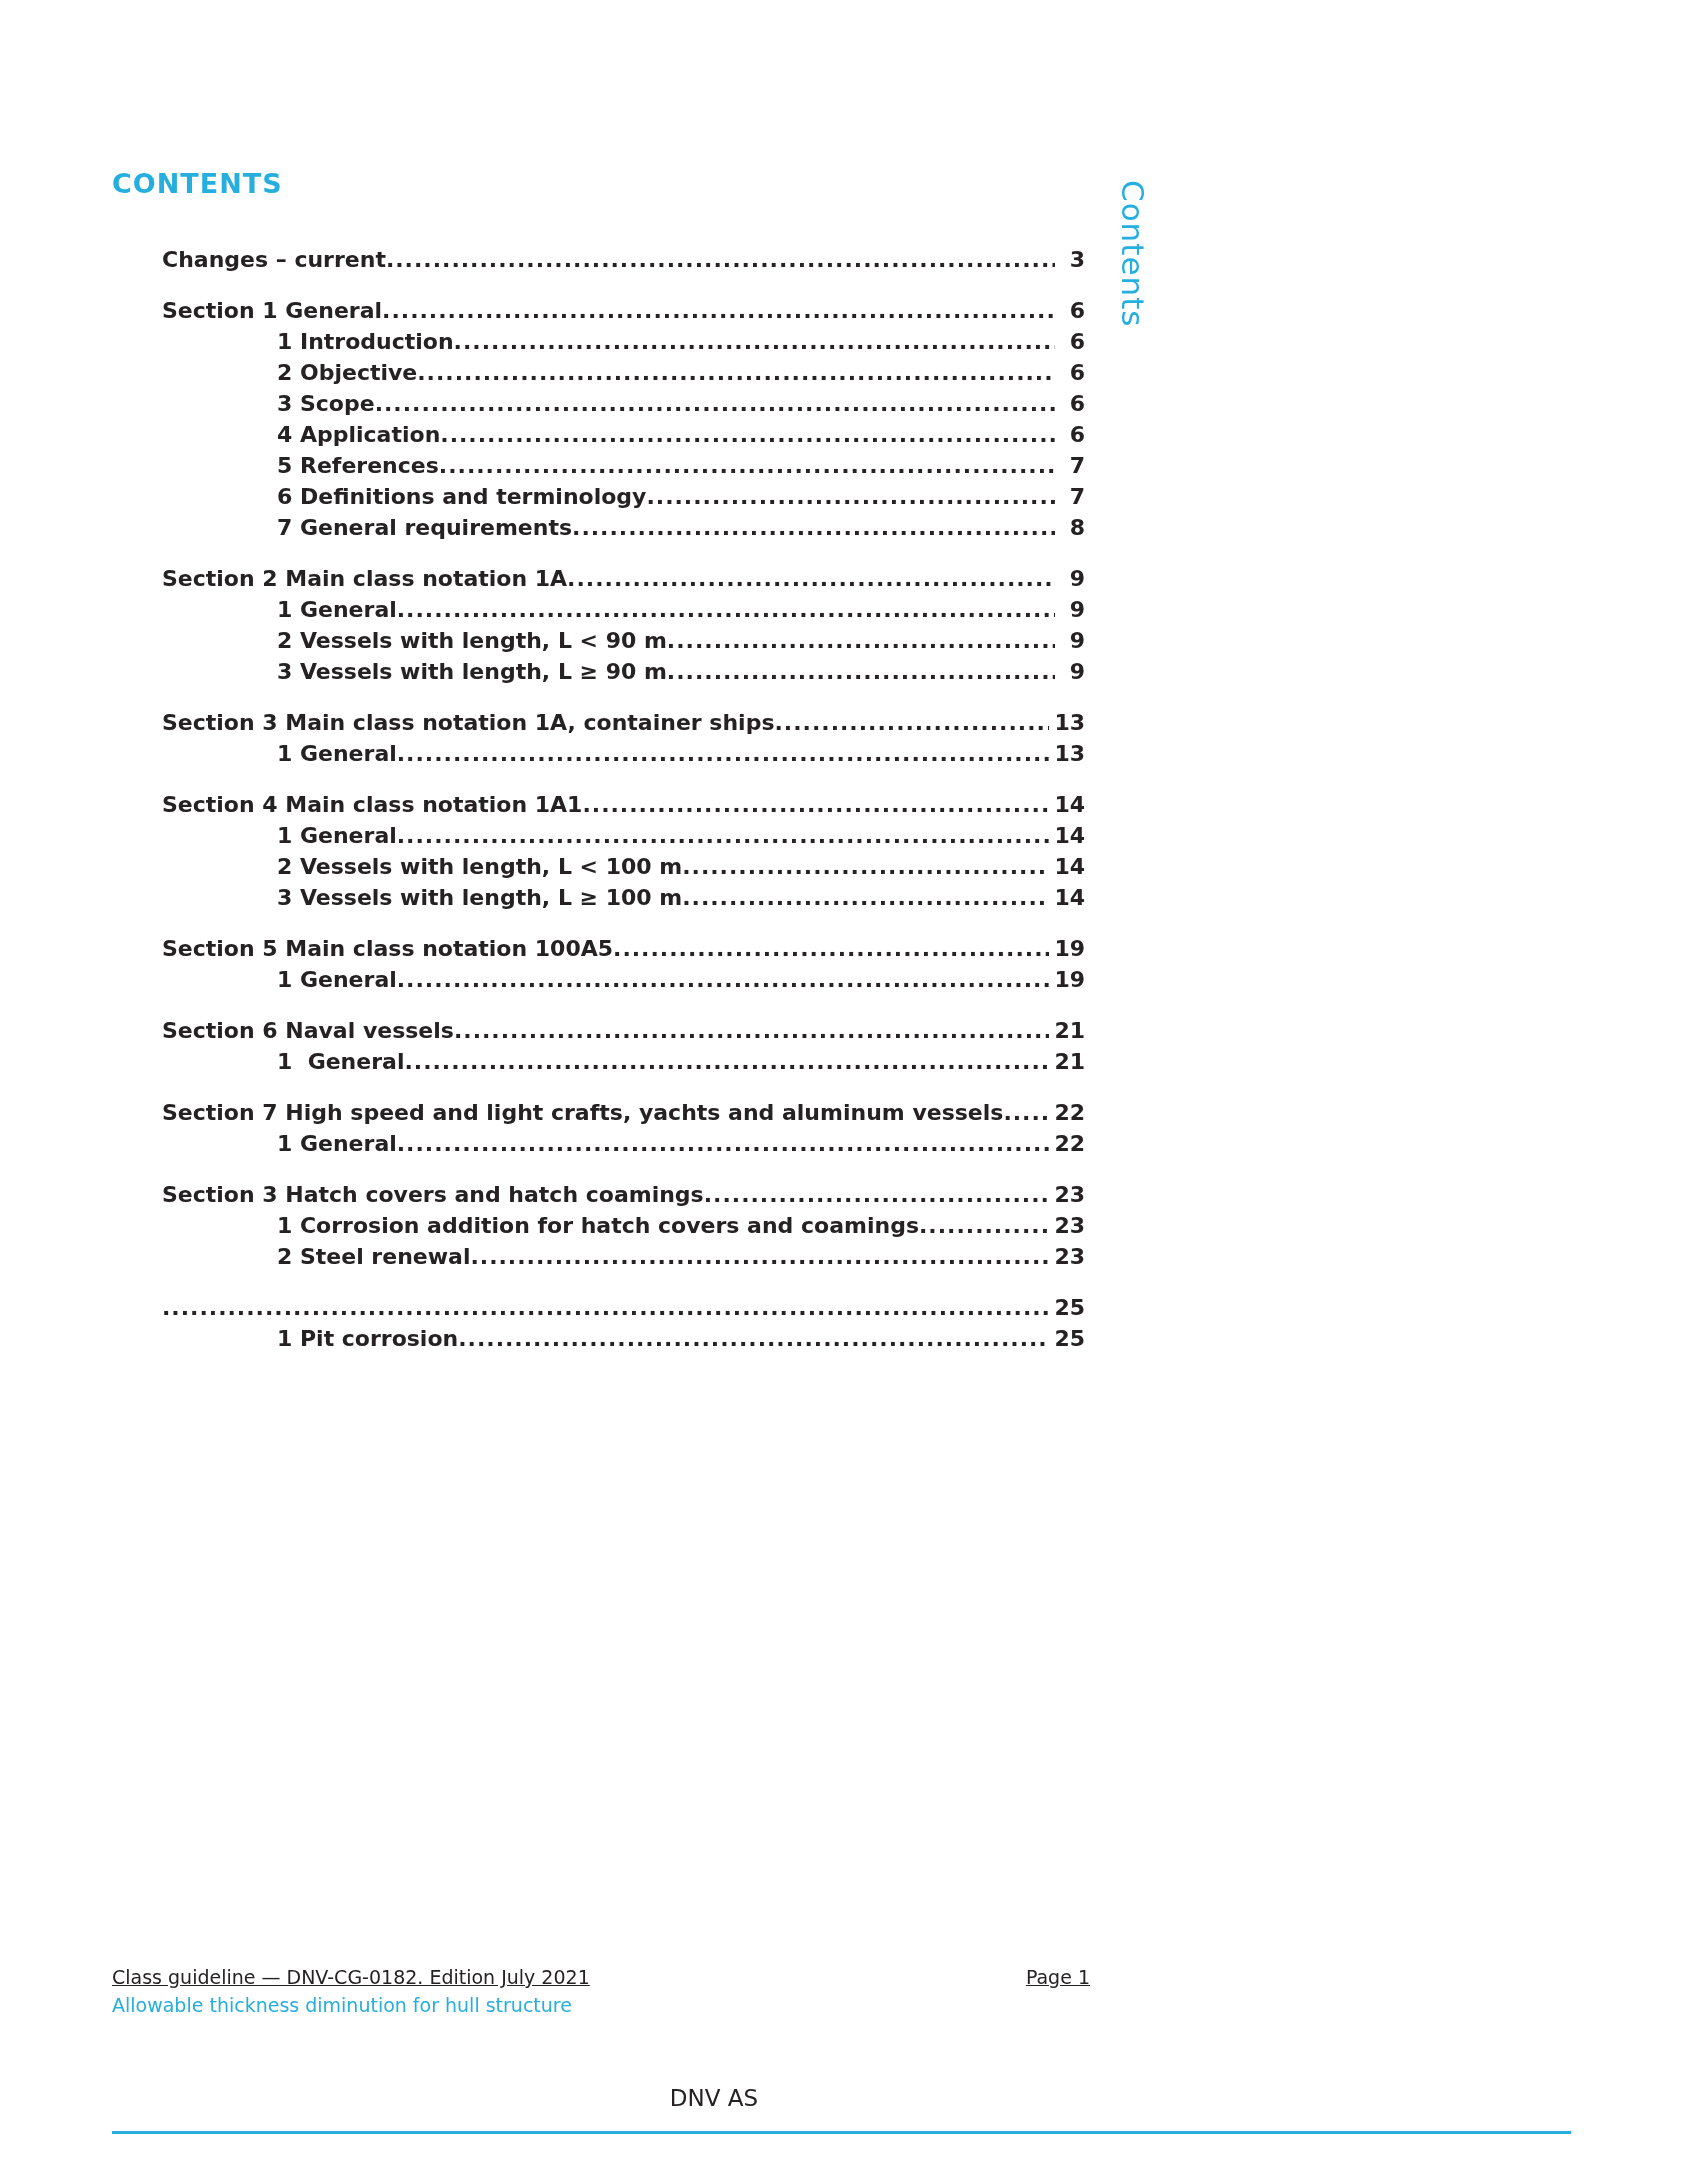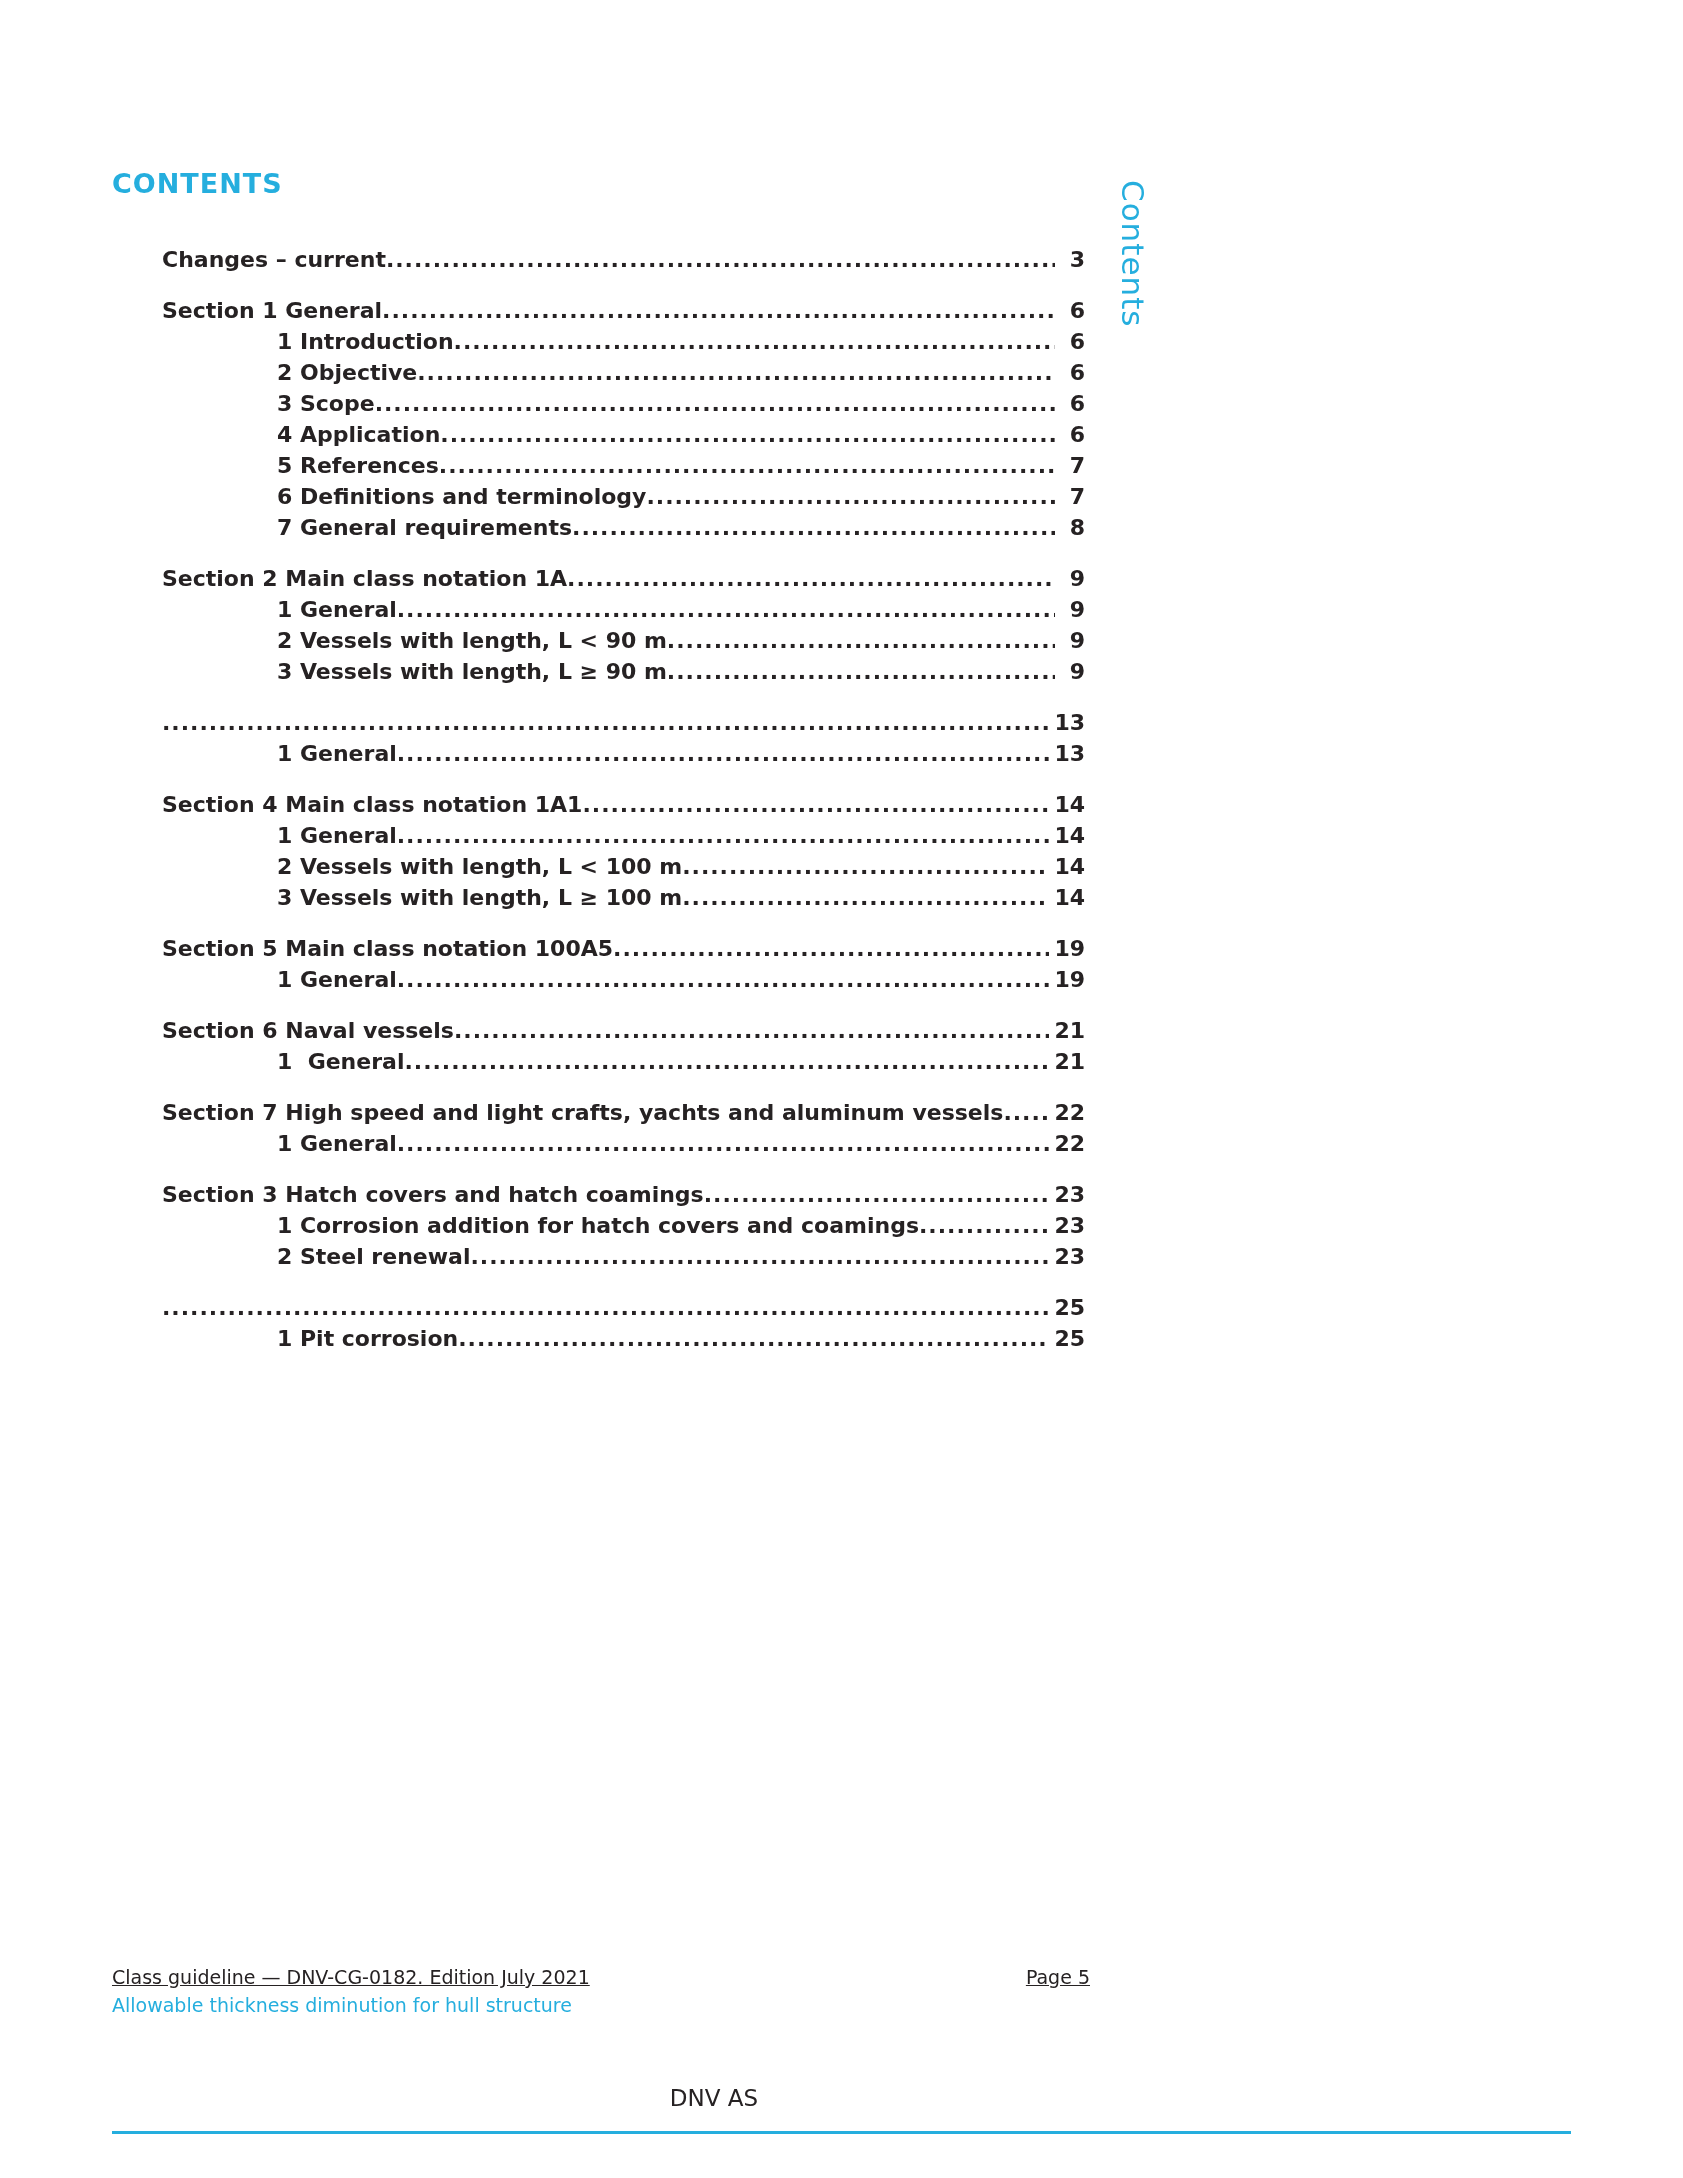"Section 3 Main class notation" span.toc-label { html: none -> <span>Section 3 Main class notation 1A, container ships</span> }
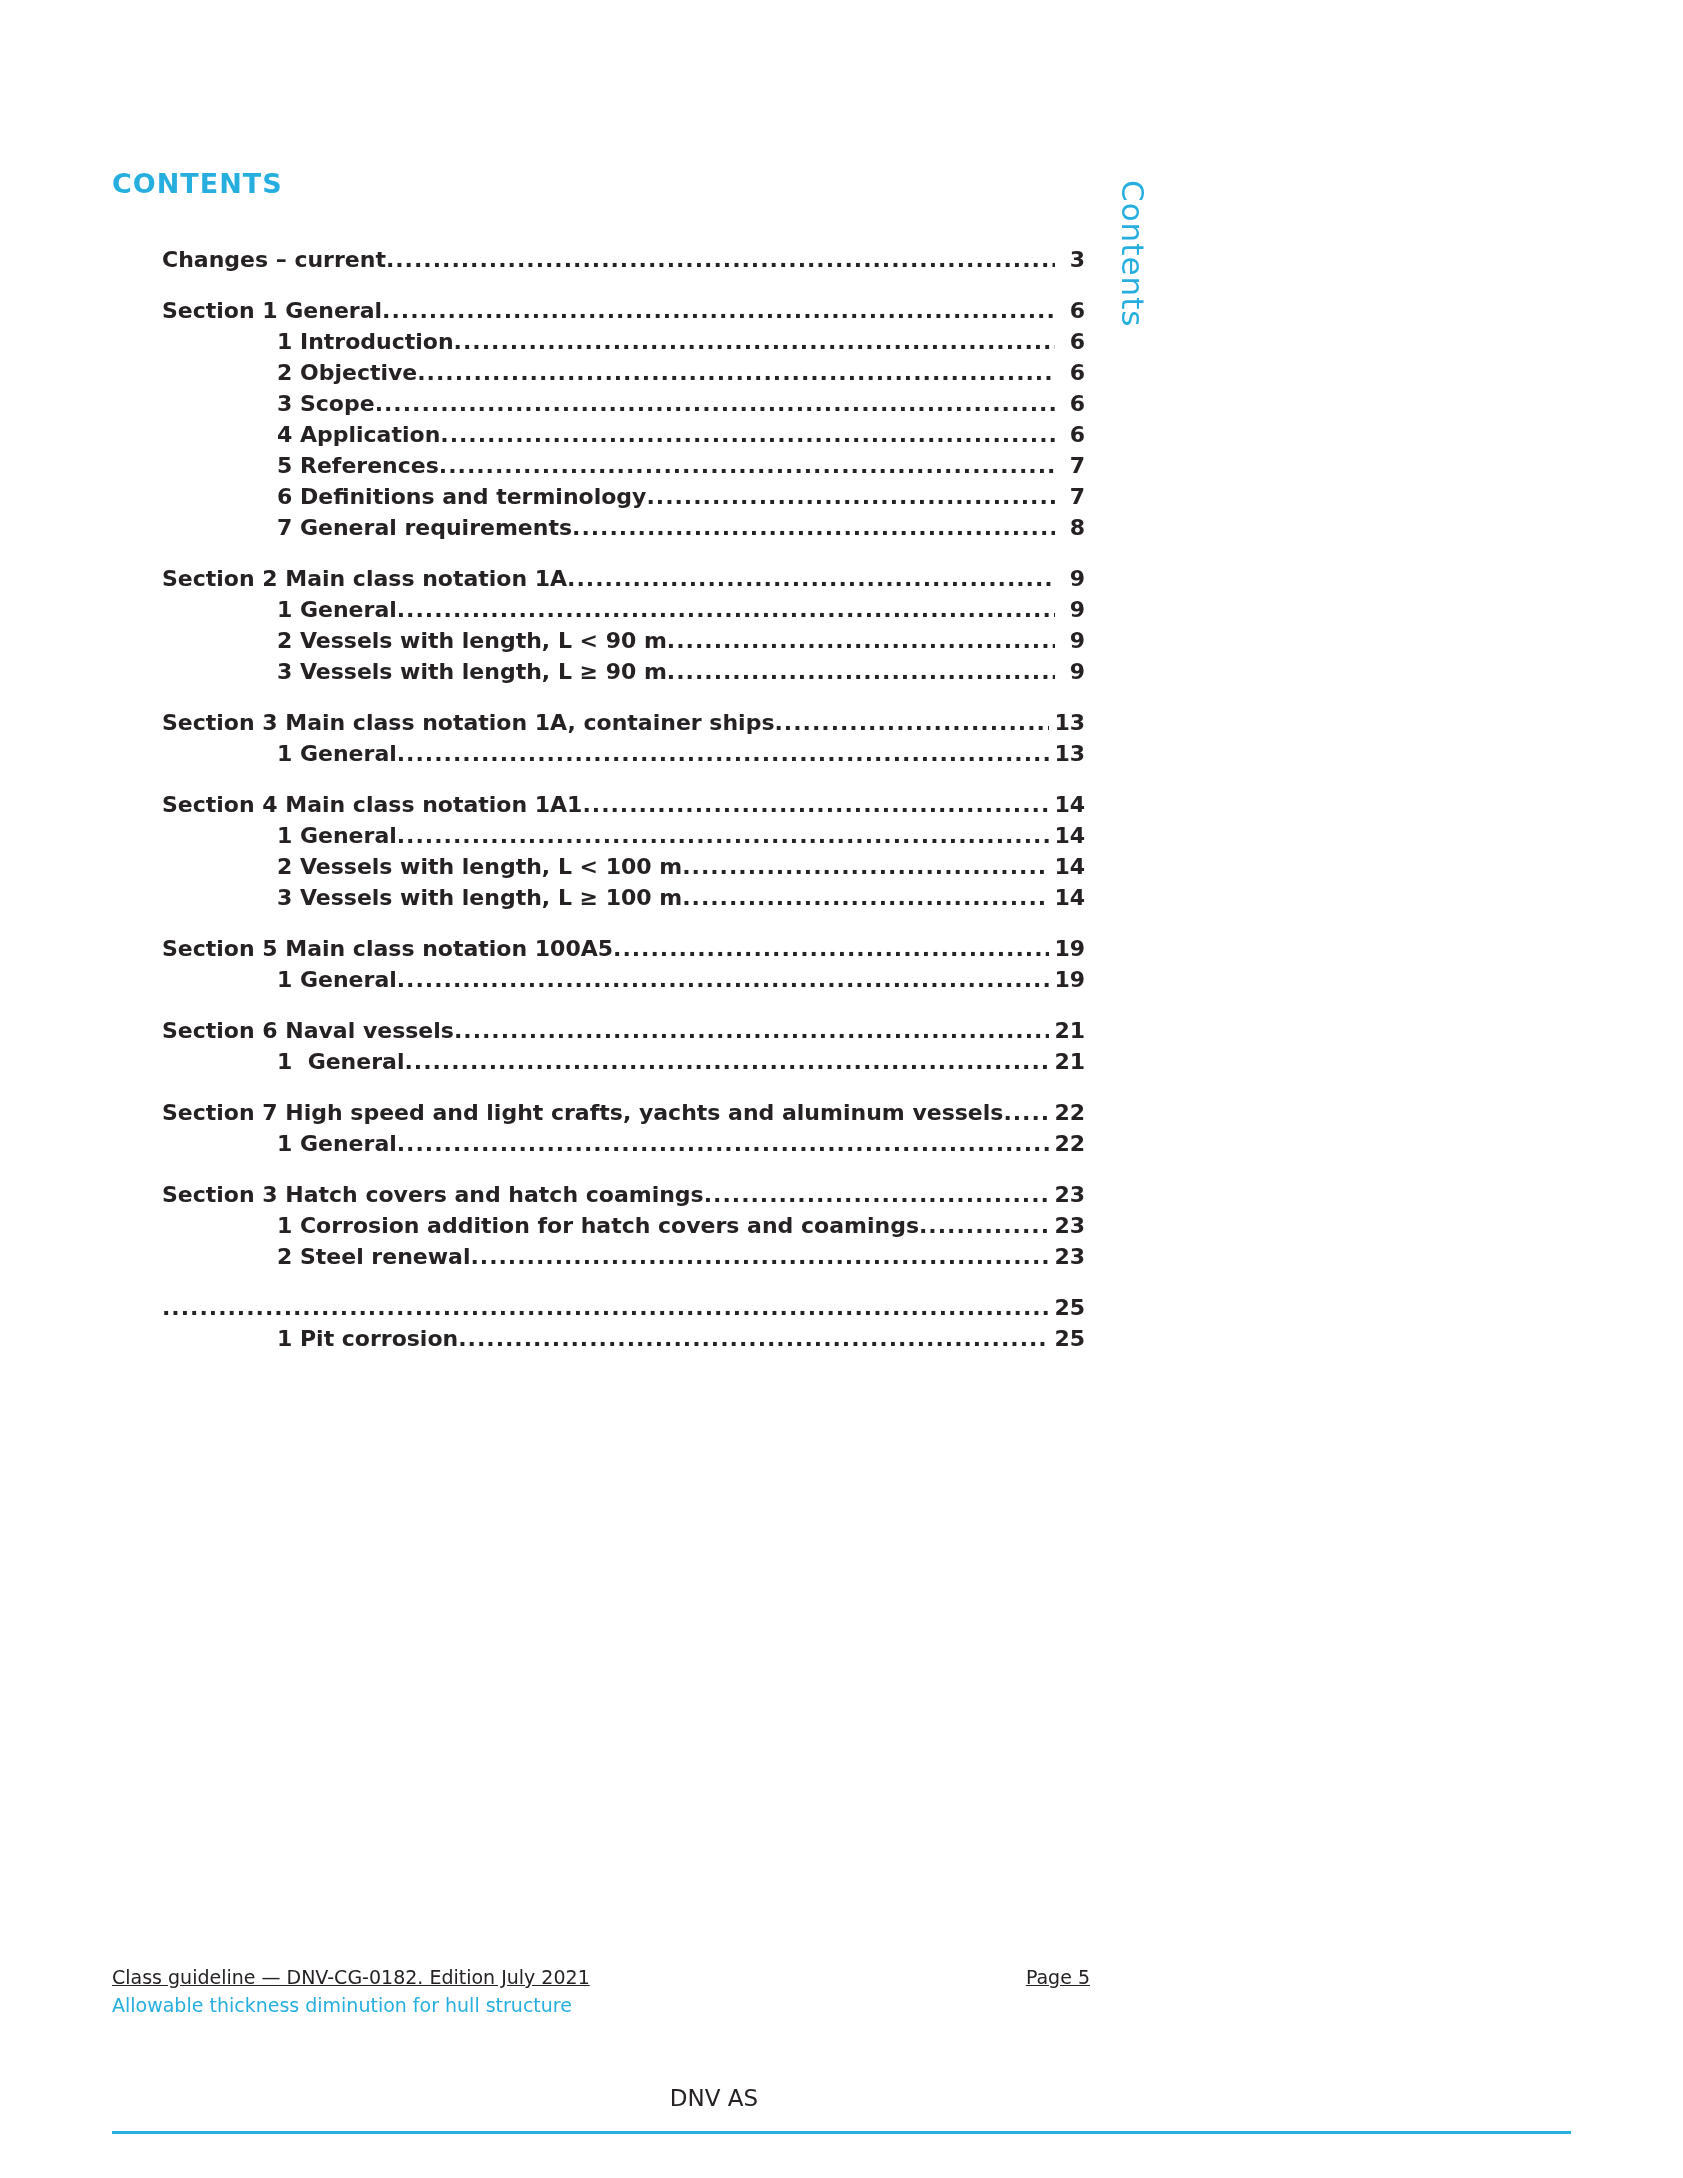"Page 5" span { text: 5 -> 1 }
